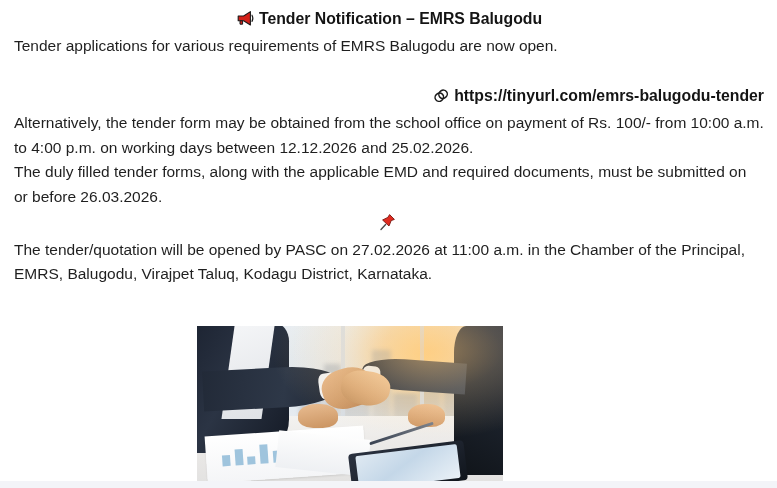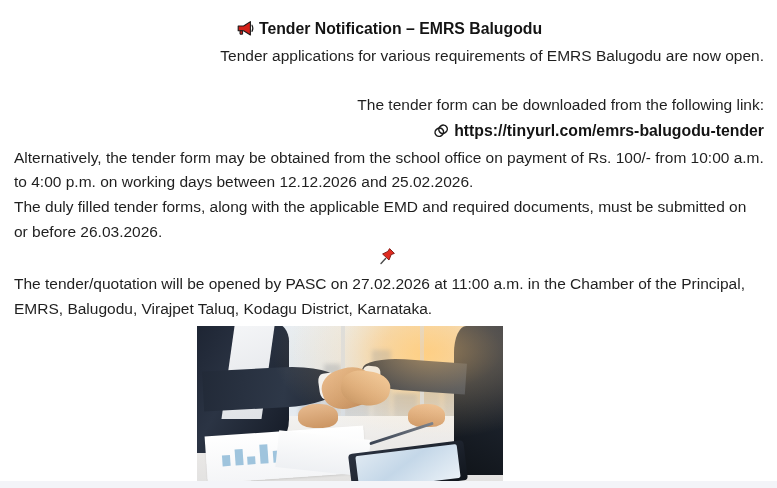"Tender Notification – EMRS Balugodu" .content { padding: 16px 13px 0 14px -> 6px 13px 0 14px }
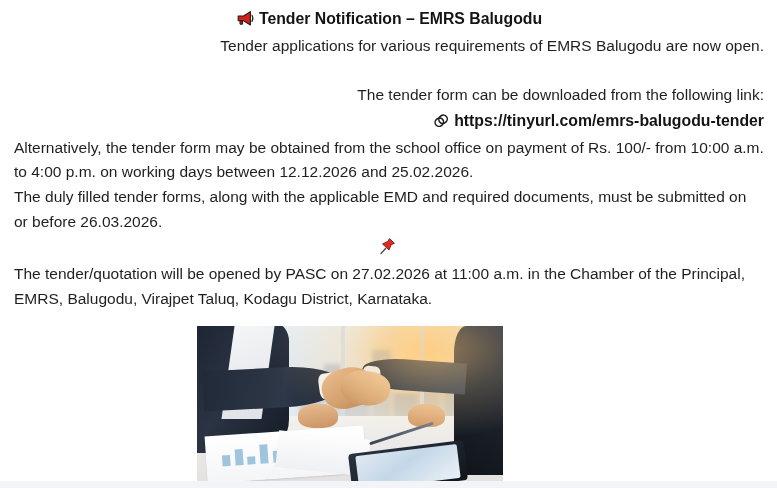"Tender applications for various" .center { text-align: right -> left }
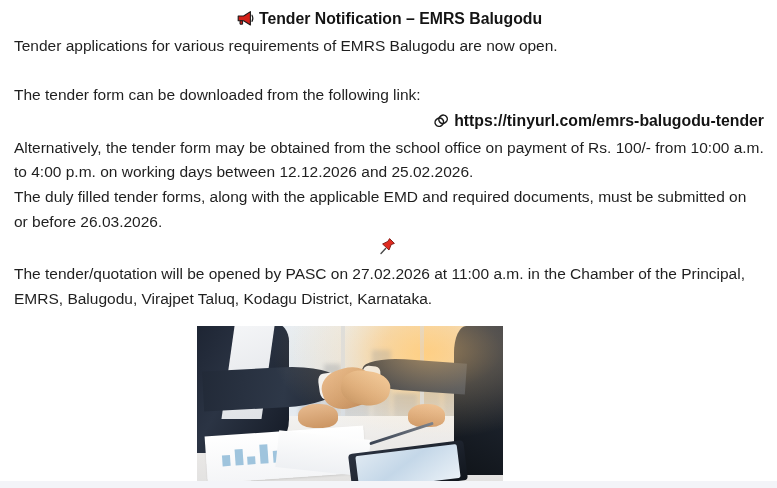"The tender form can be" div.line { html: <div>The tender form can be downloaded from the following link:</div> -> none }
